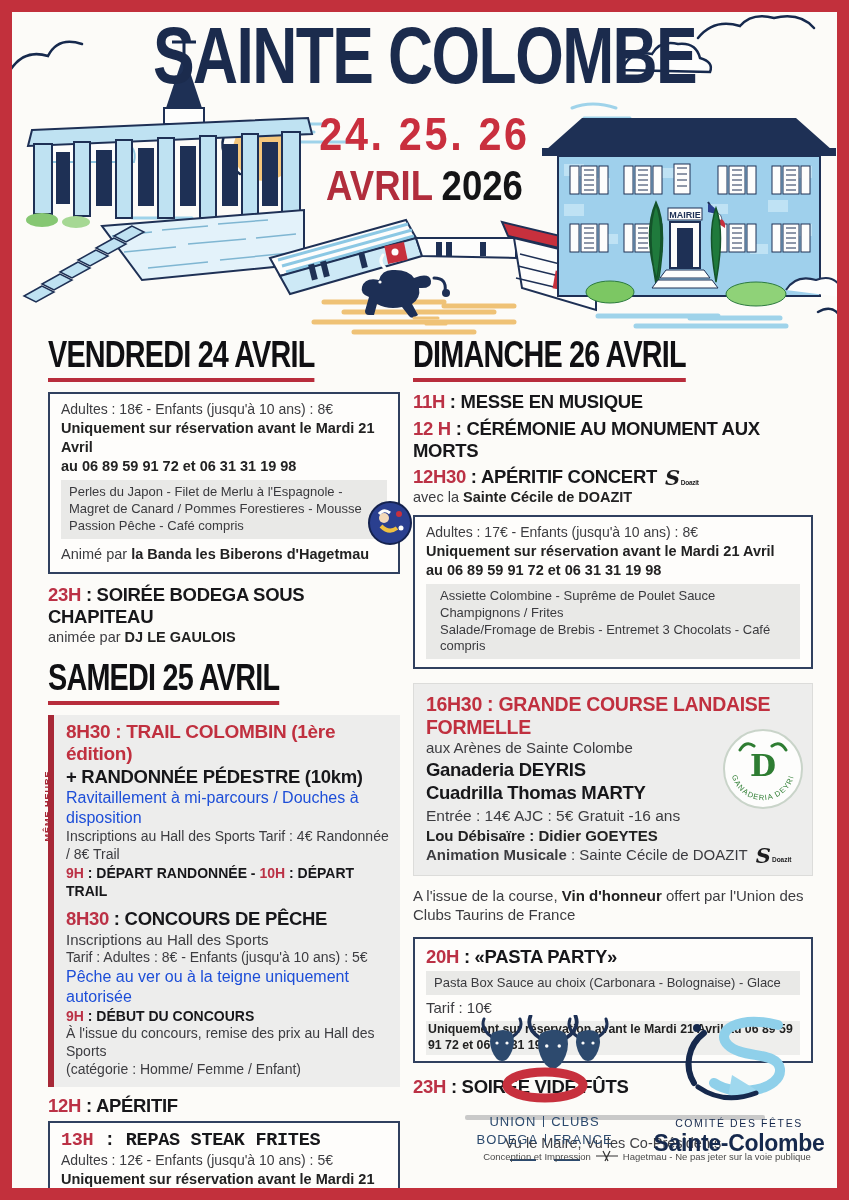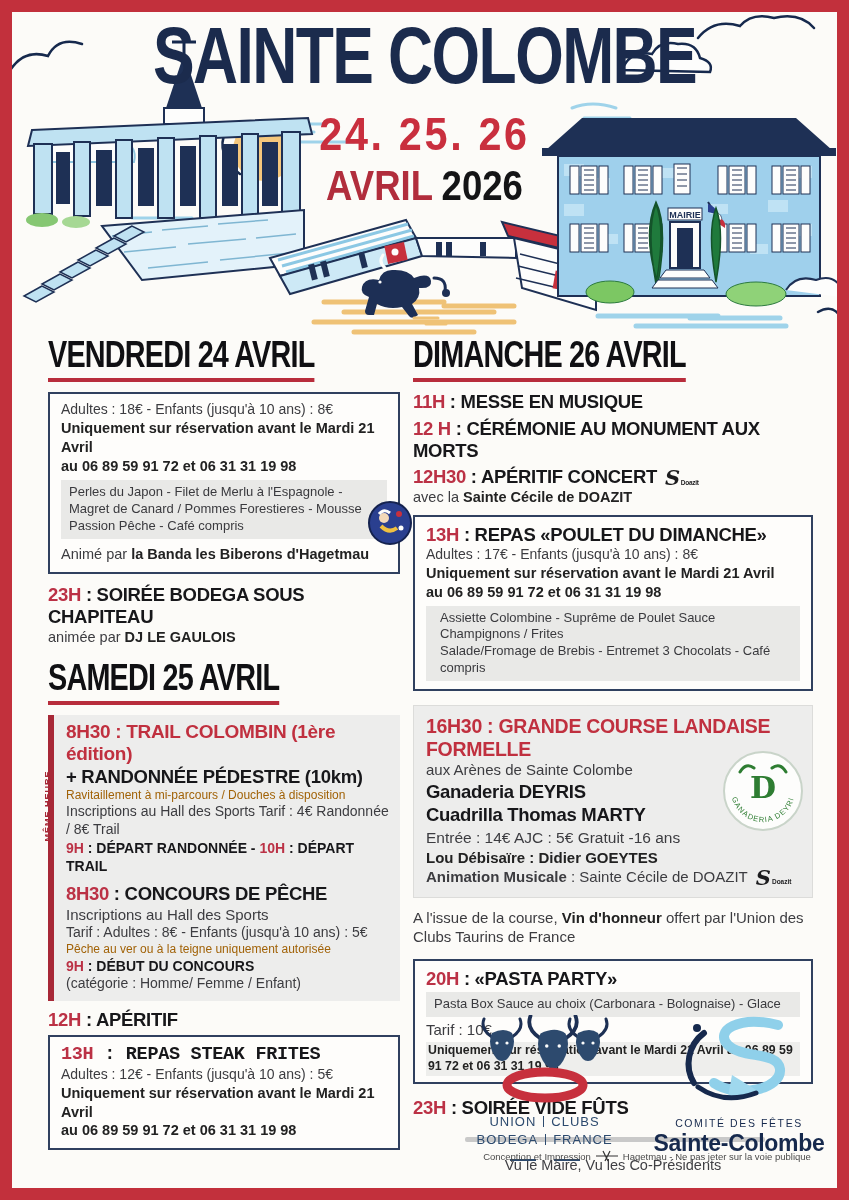"13H : REPAS «POULET DU" div.evt { html: <div> <span>13H</span><span> : </span><span>REPAS «POULET DU DIMANCHE»</span> </div> -> none }
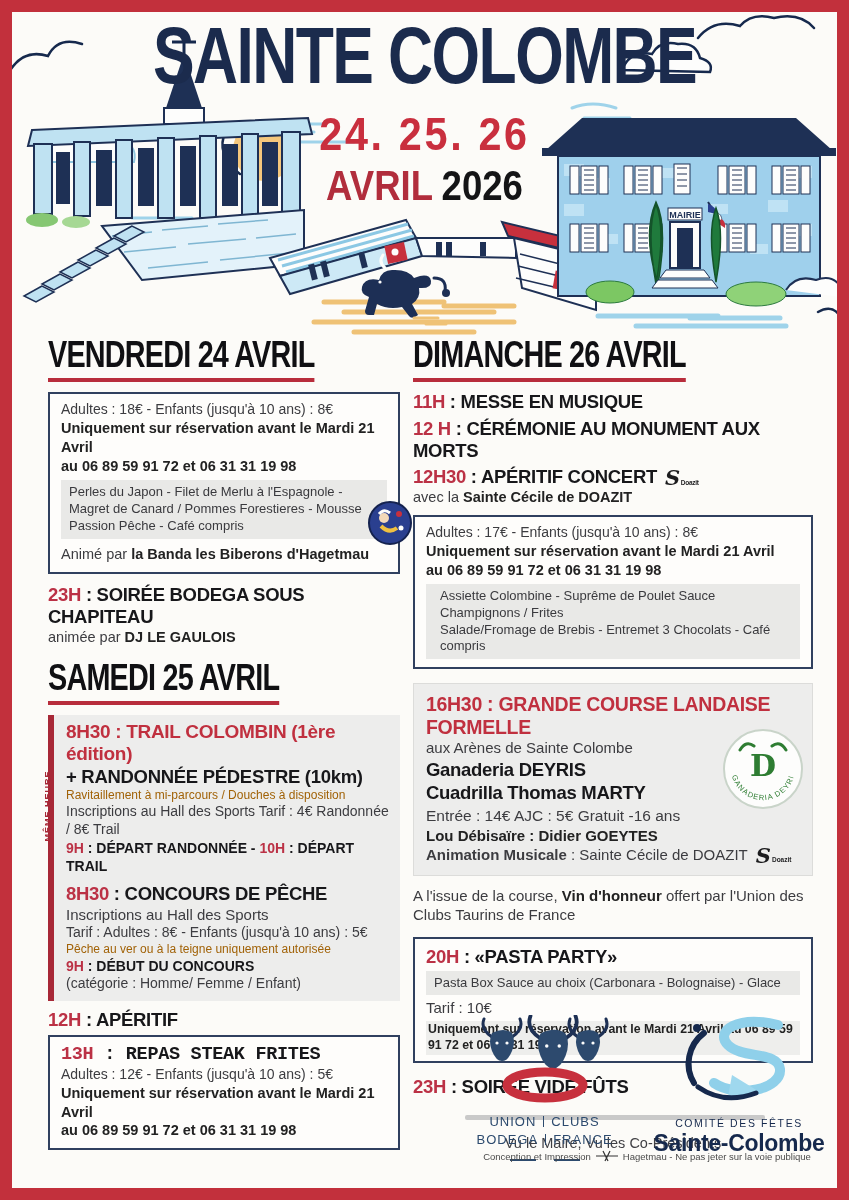"Ravitaillement à mi-parcours / Douches" .sm { color: #a16207 -> #1d4ed8; font-size: 12px -> 16px }
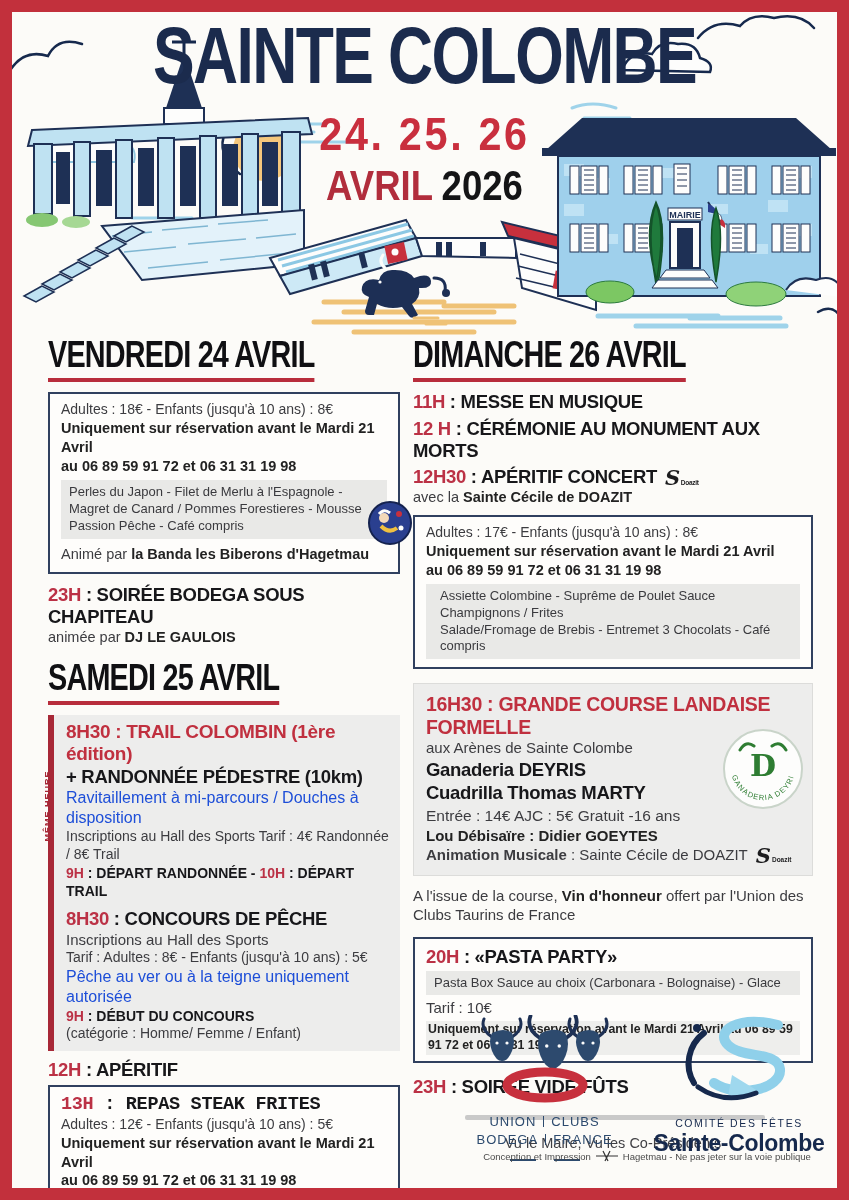"À l'issue du concours, remise" div.b1 { html: none -> <div>À l'issue du concours, remise des prix au Hall des Sports</div> }
